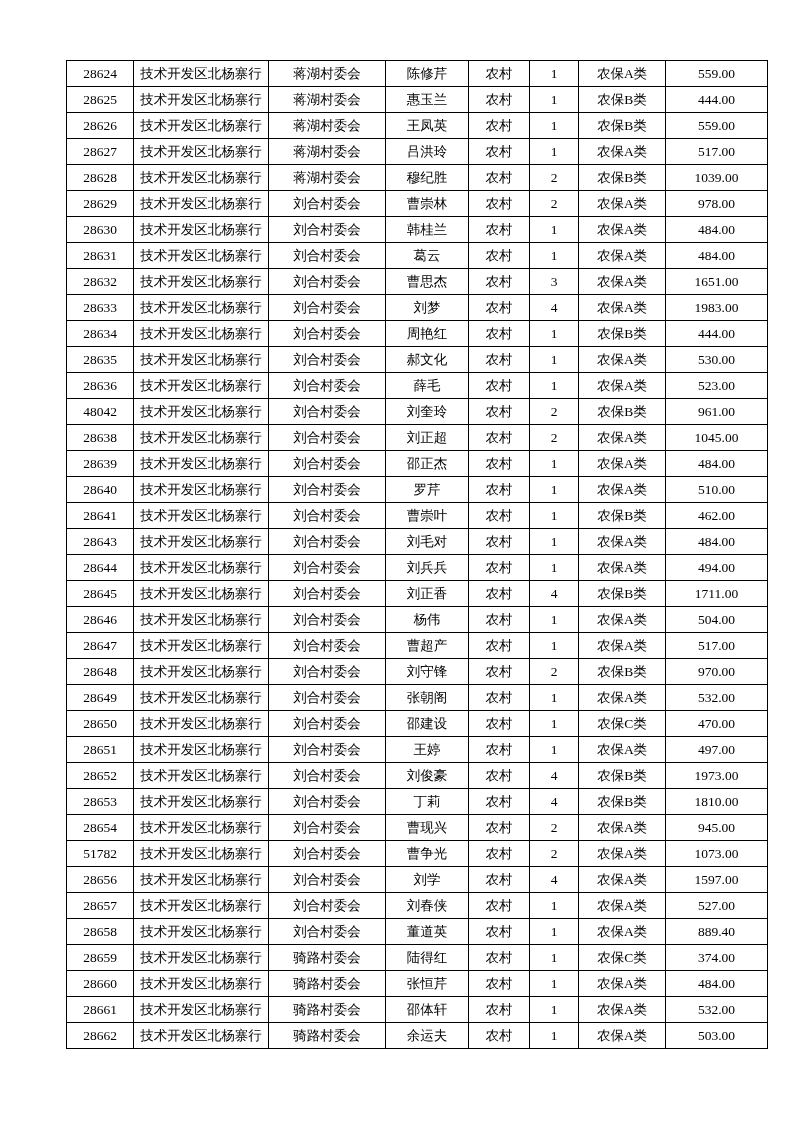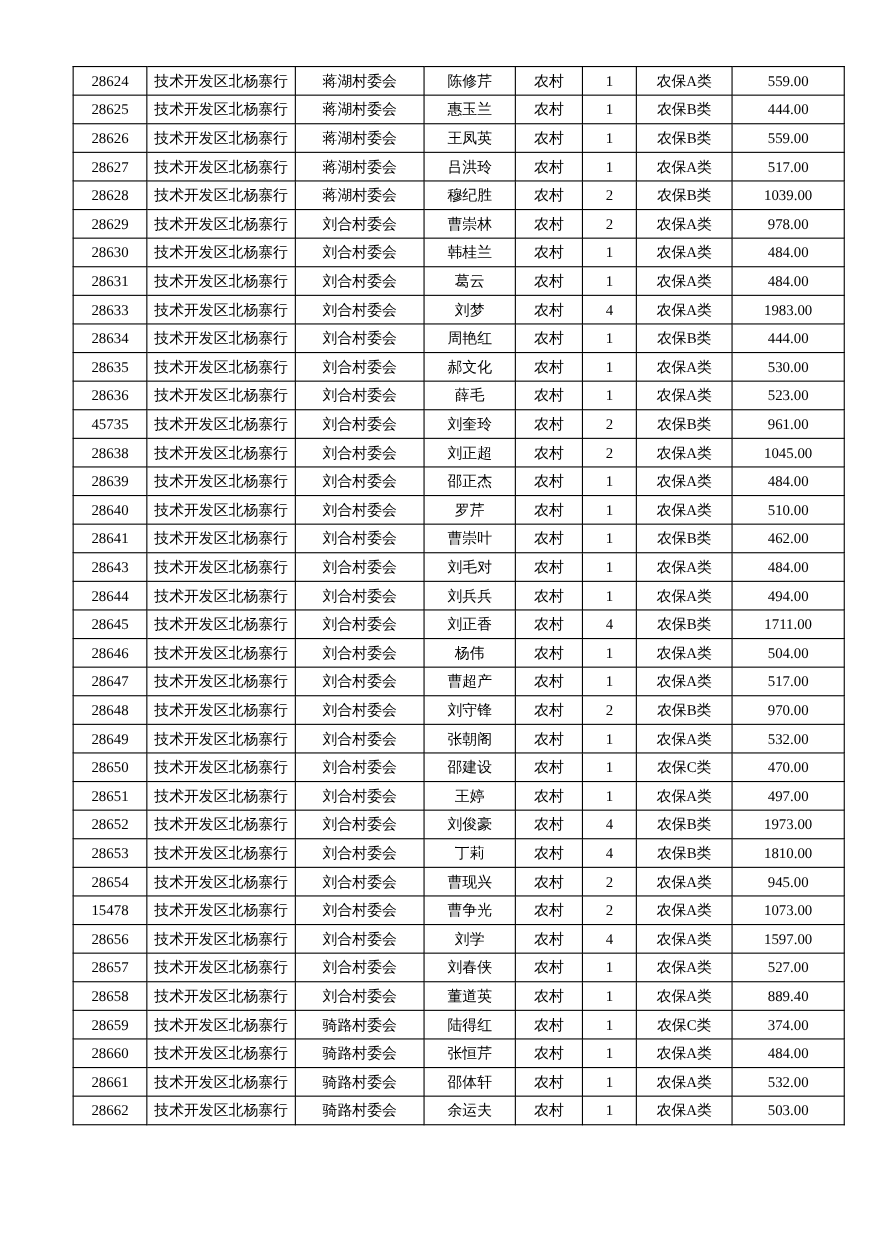"28632" tr { html: none -> <tr> <td>28632</td> <td>技术开发区北杨寨行</td> <td>刘合村委会</td> <td>曹思杰</td> <td>农村</td> <td>3</td> <td>农保A类</td> <td>1651.00</td> </tr> }
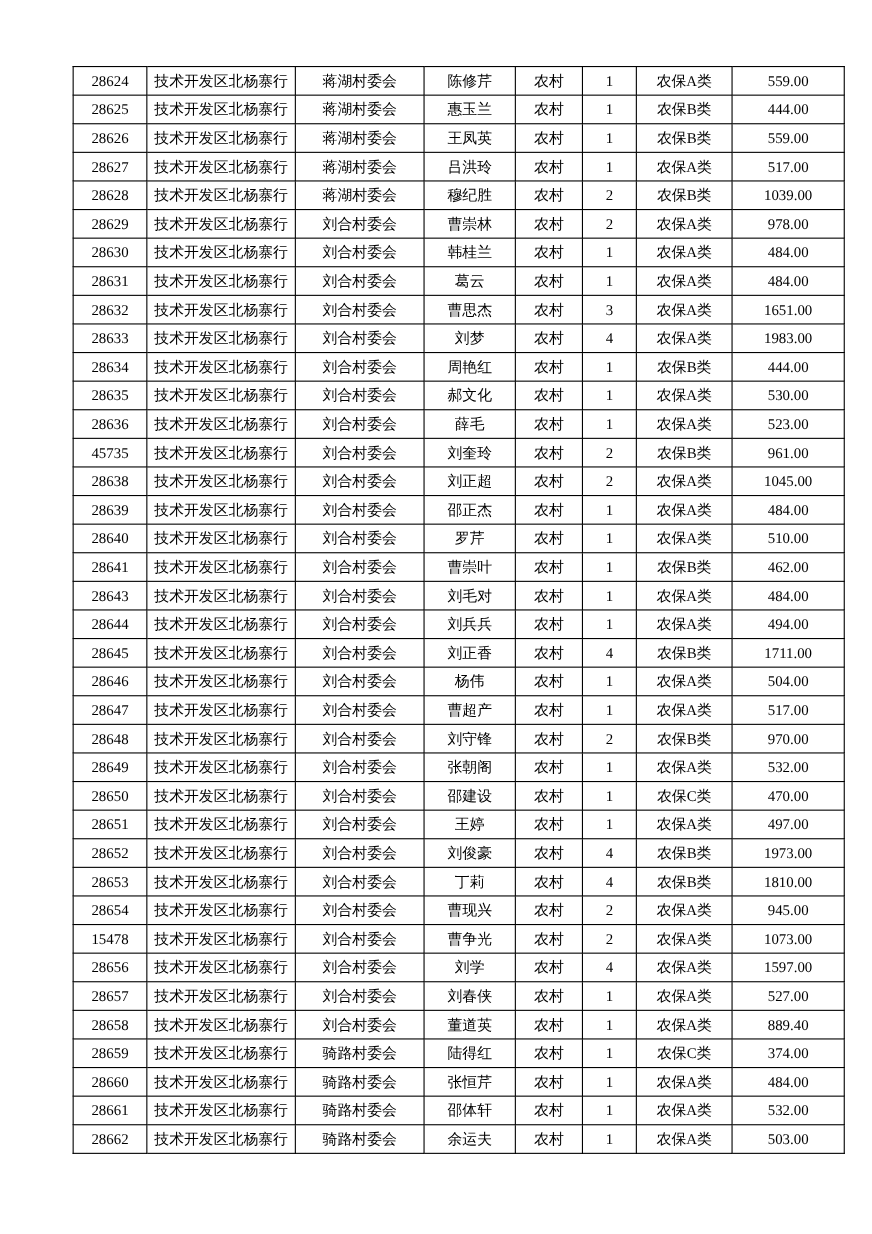"45735" td.c-id { text: 45735 -> 48042 }
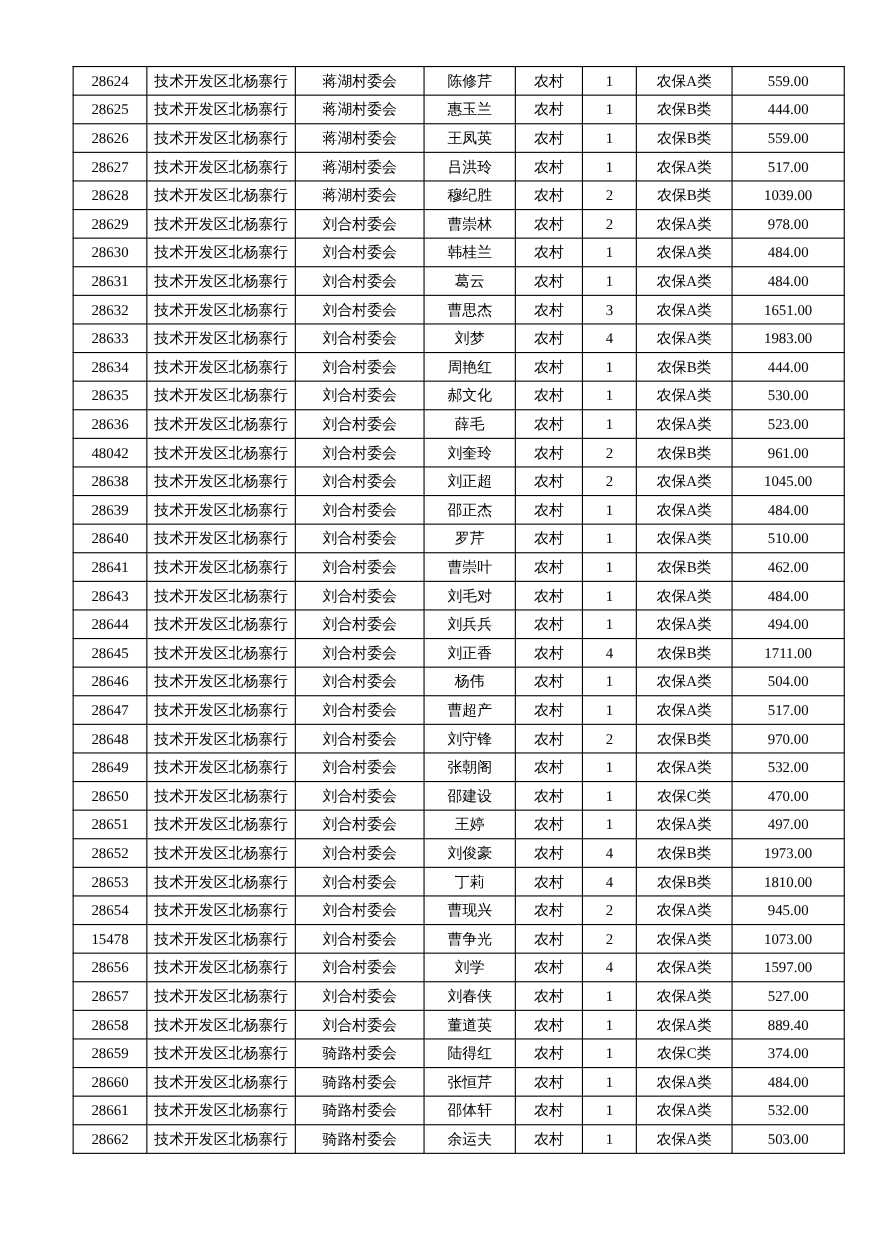"15478" td.c-id { text: 15478 -> 51782 }
